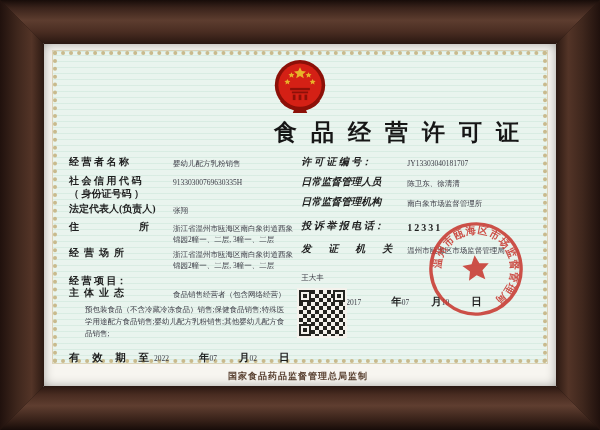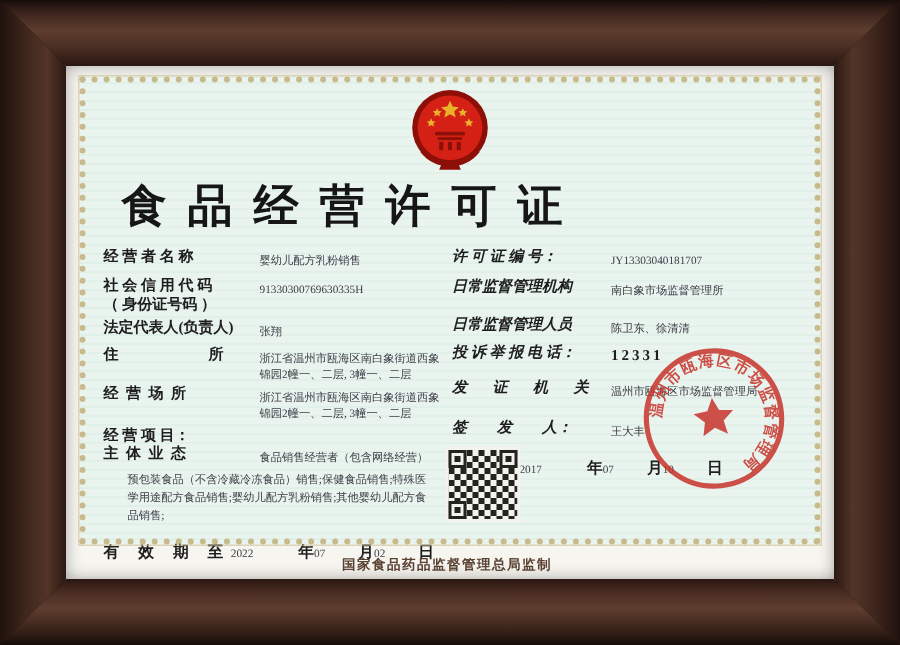"食品经营许可证" .title { font-size: 30px -> 23px; text-align: left -> right }
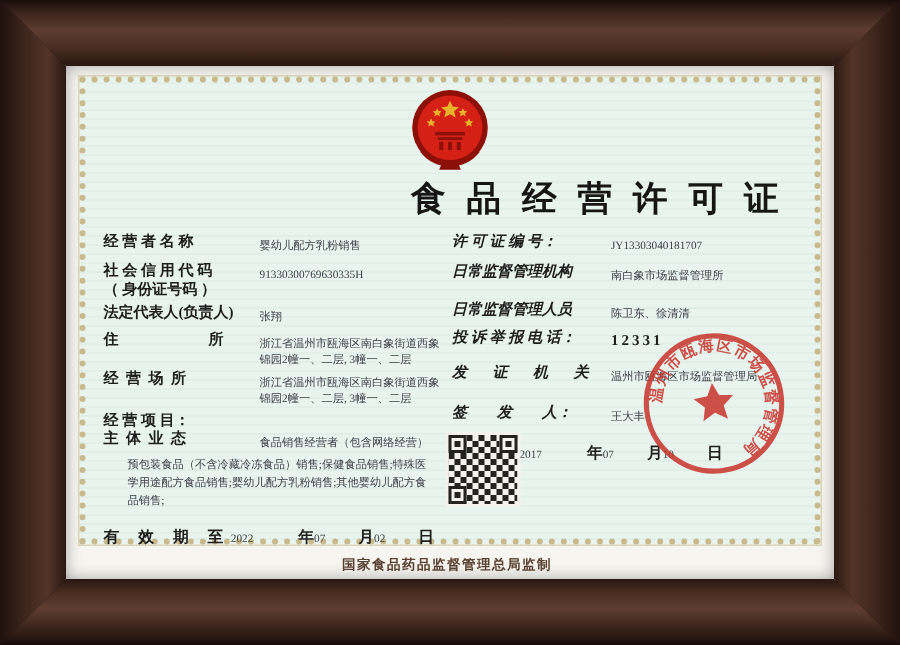"日常监督管理机构" div.row { order: before "日常监督管理人员" -> after "日常监督管理人员" }
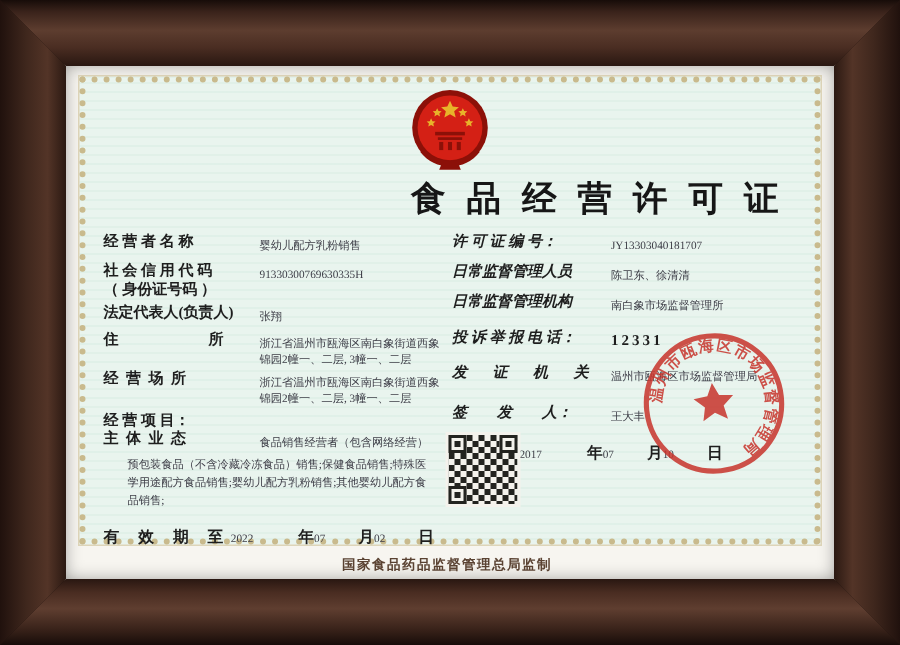"签 发 人：" span.lbl { html: <span>签 发 人：</span> -> none }
